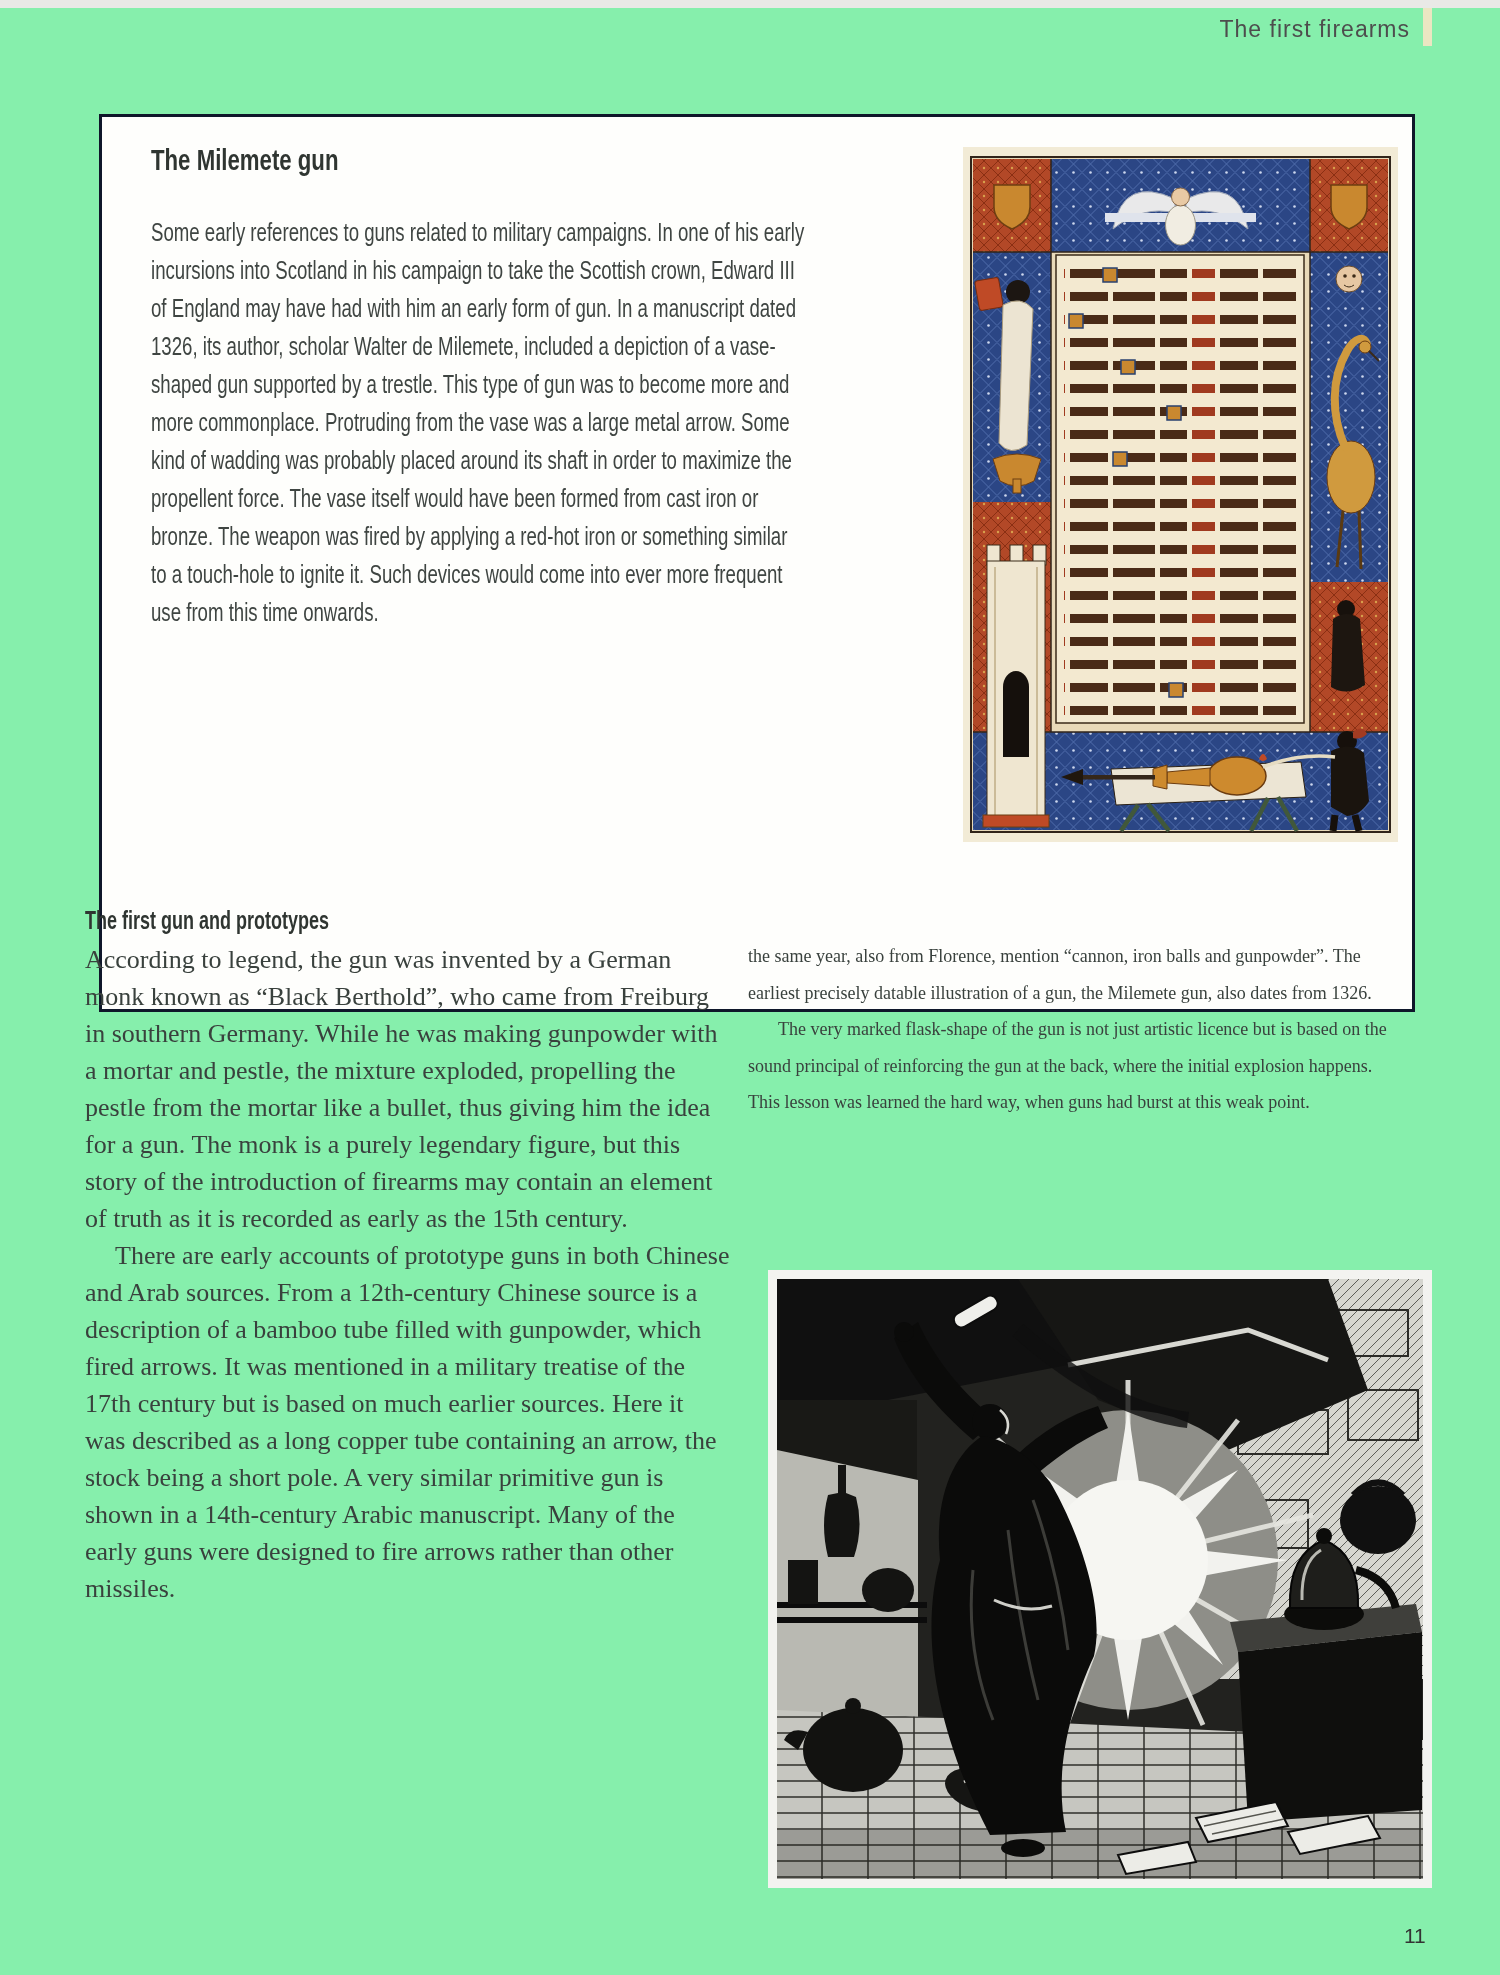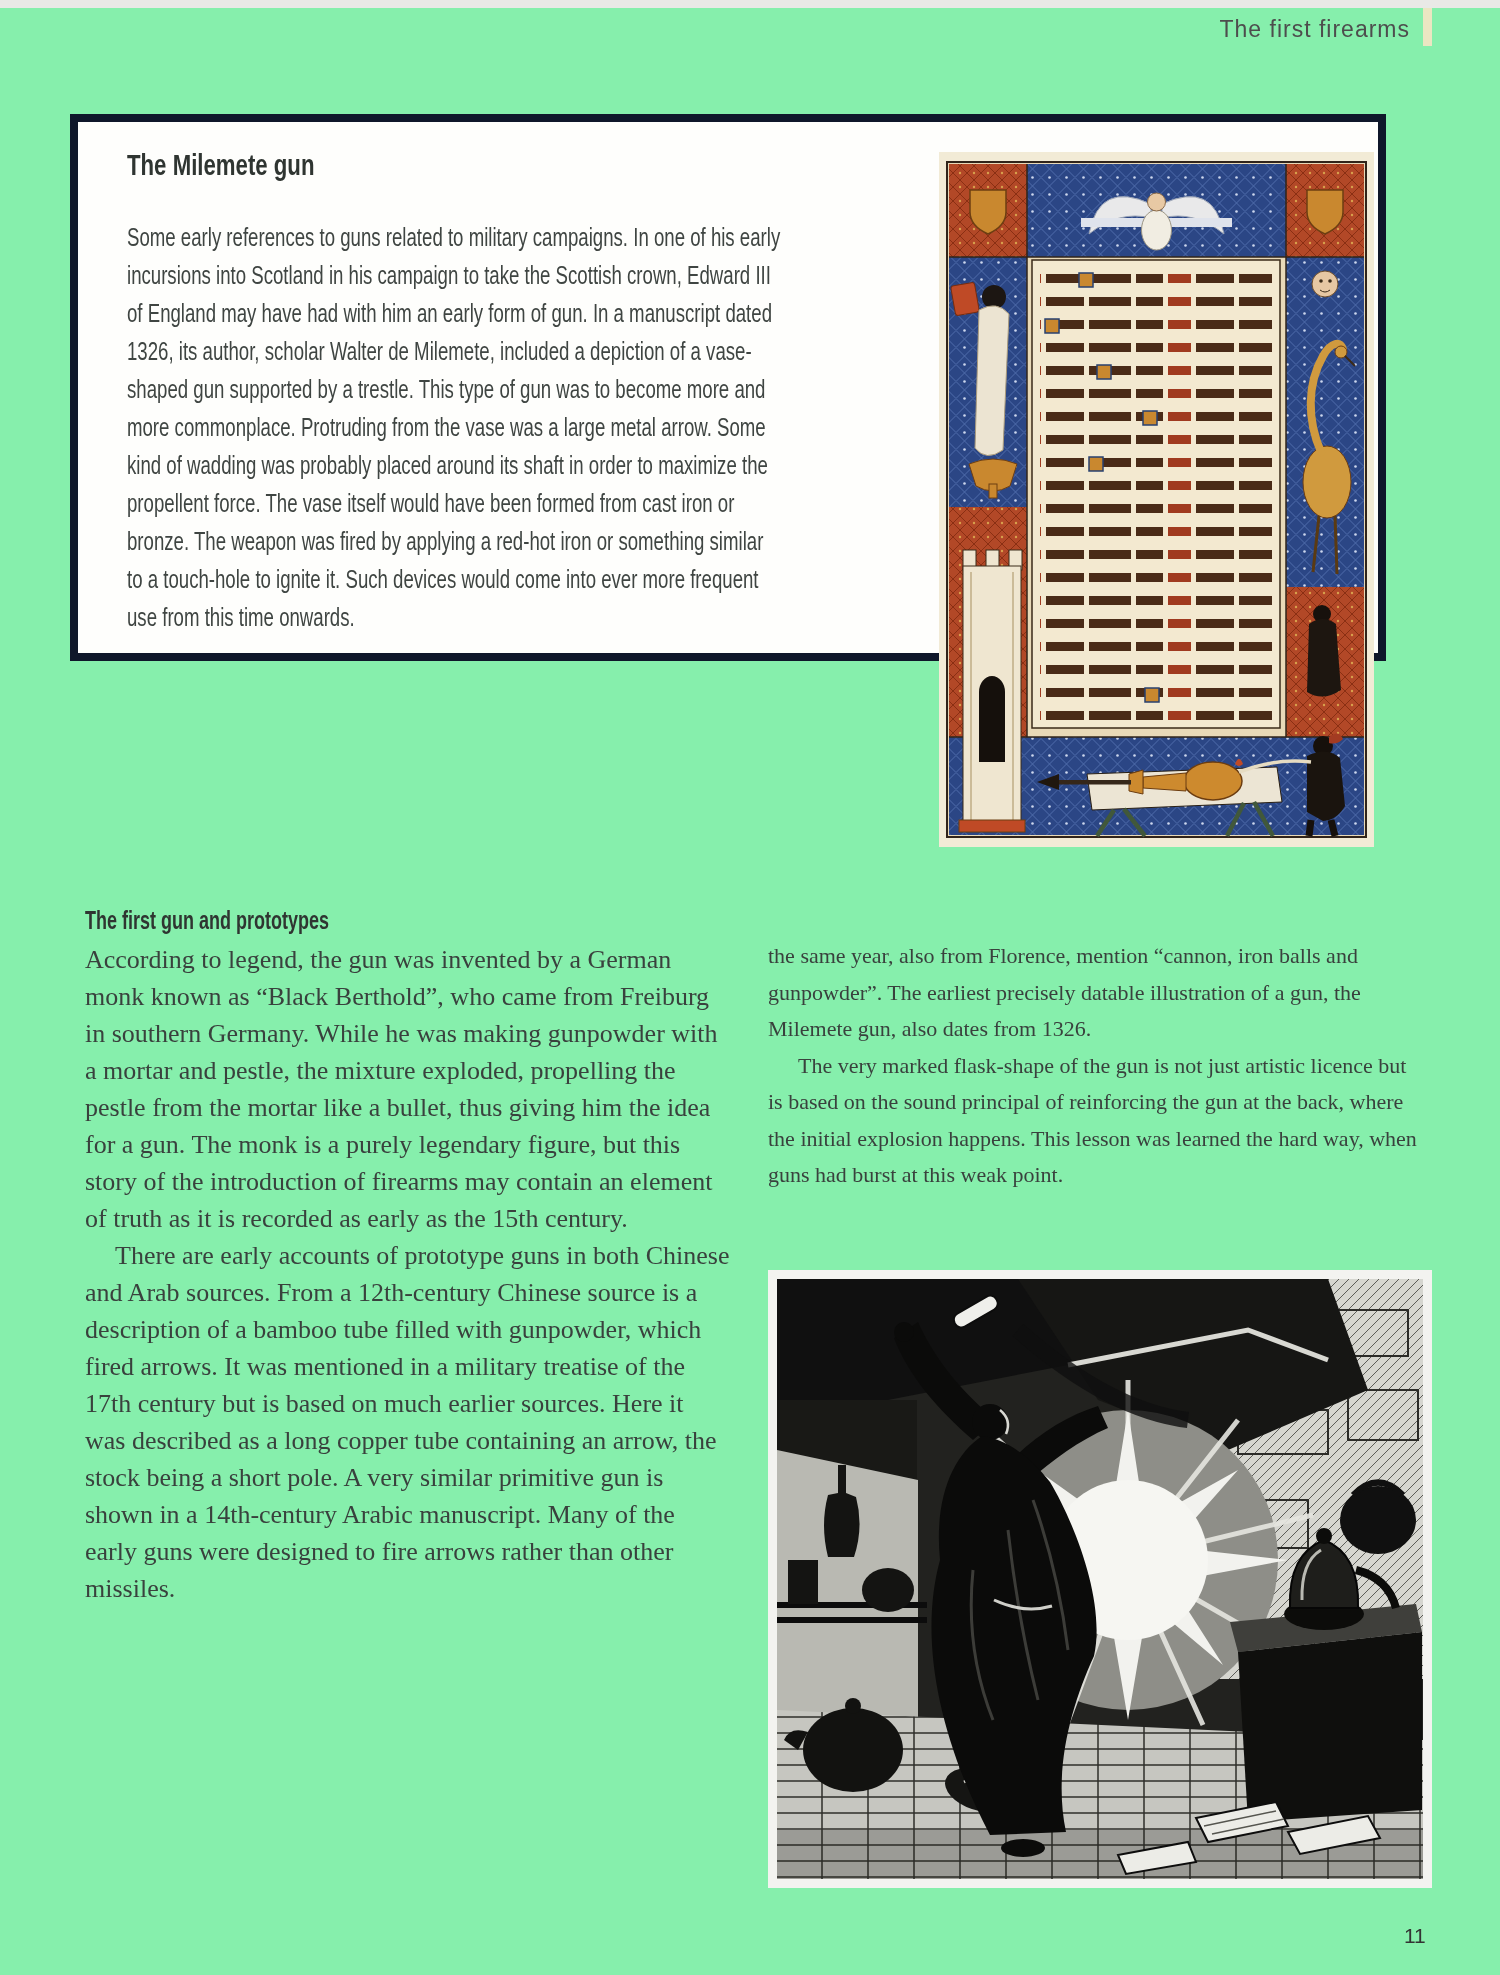"The Milemete gun" .feature-box { border: 8px solid #0f172a -> 3px solid #0f172a; height: 547px -> 898px; left: 70px -> 99px }
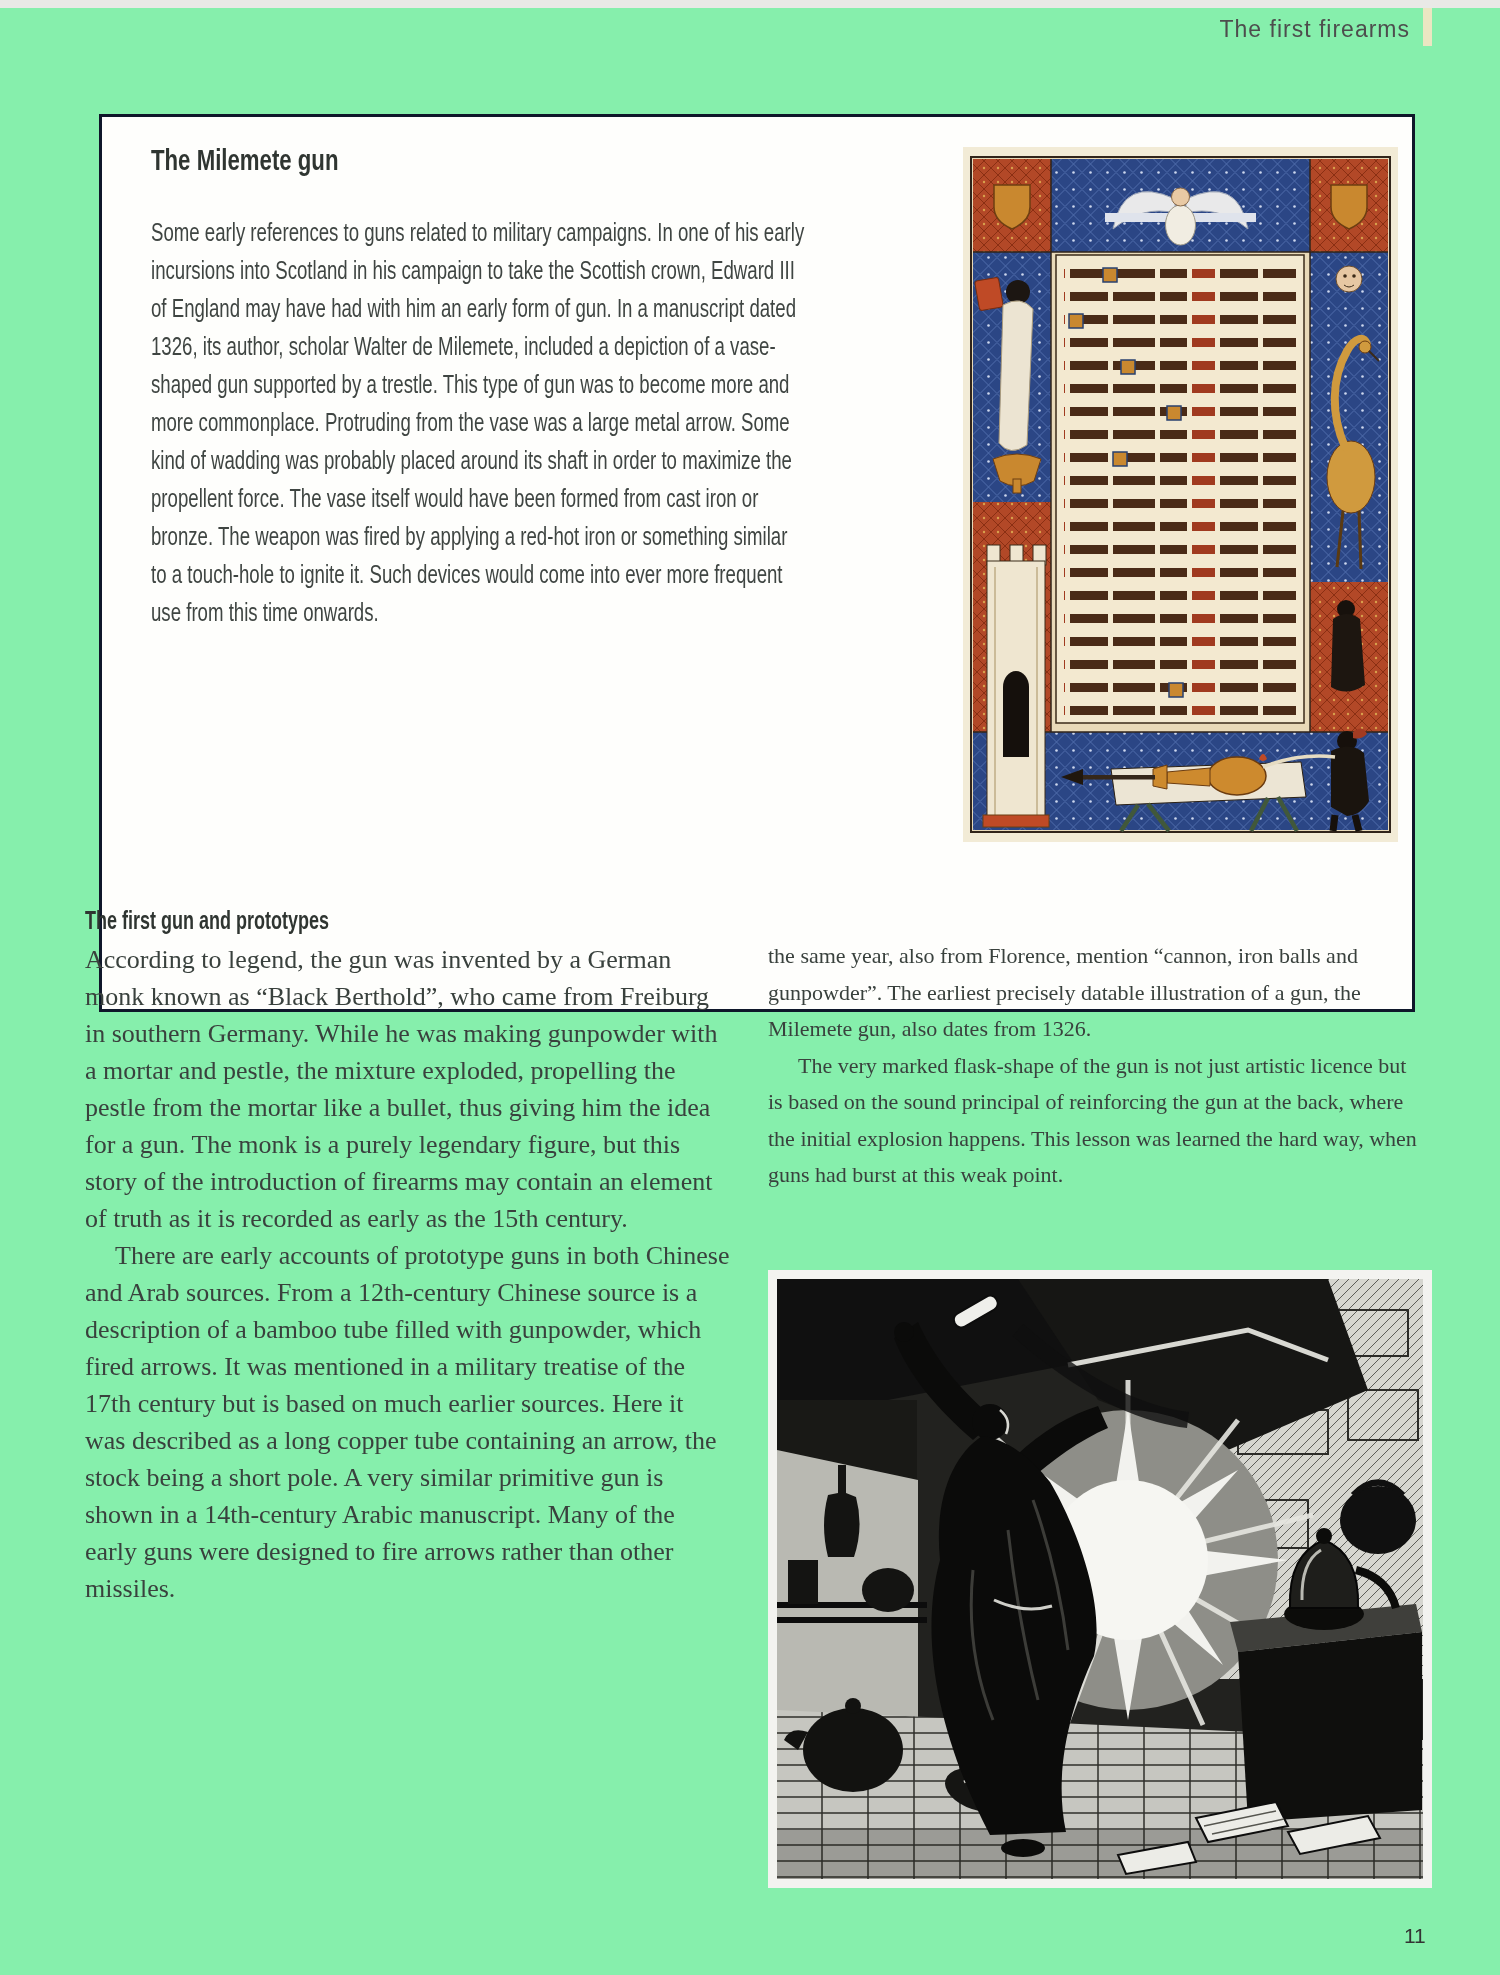"the same year, also from" .right-col { font-size: 22px -> 18px; left: 768px -> 748px }
